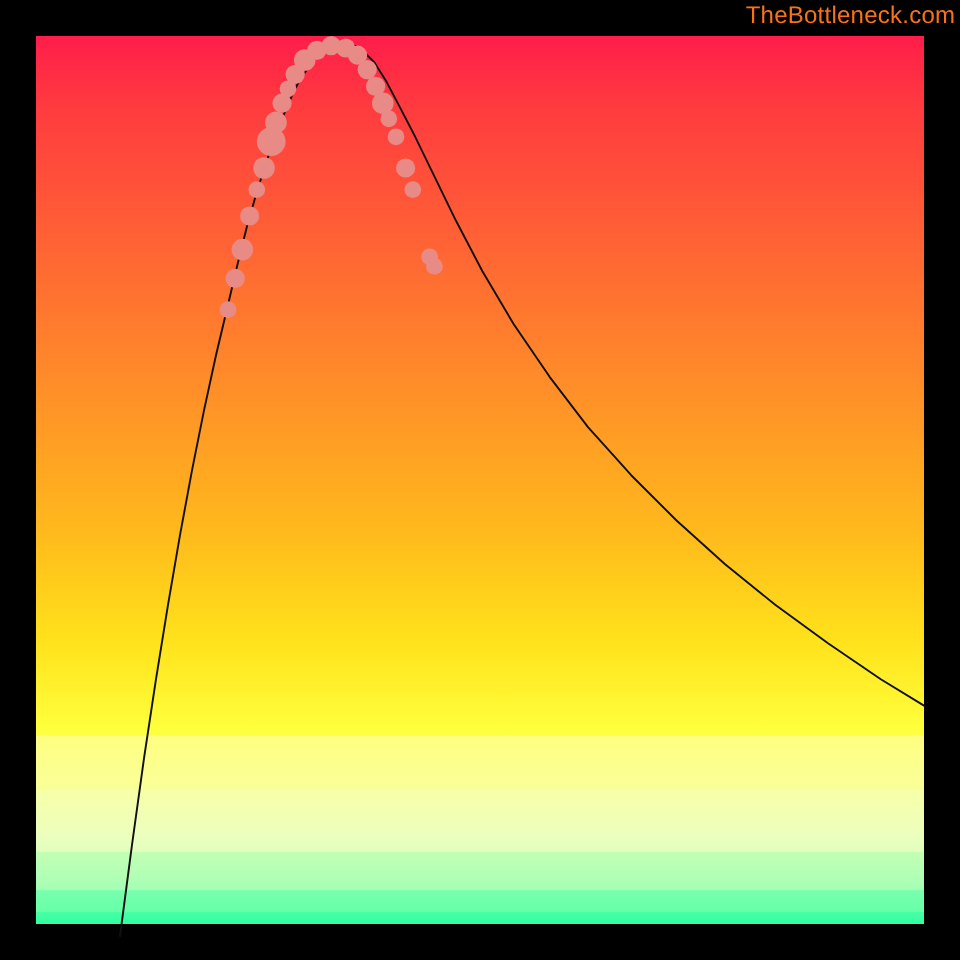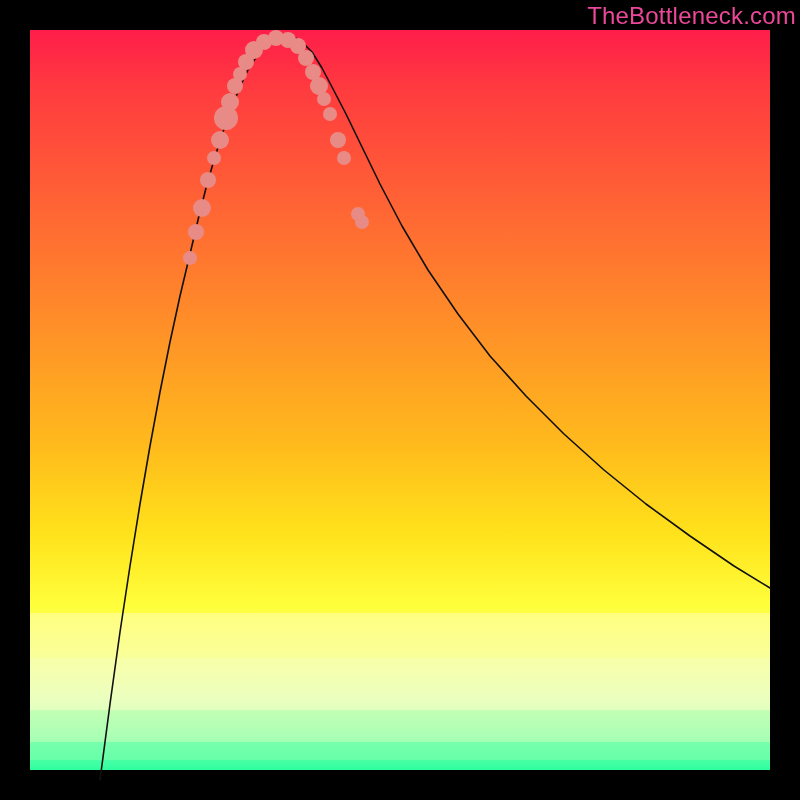"TheBottleneck.com" .watermark { color: #ec4899 -> #f97316; font-size: 24px -> 20px }
